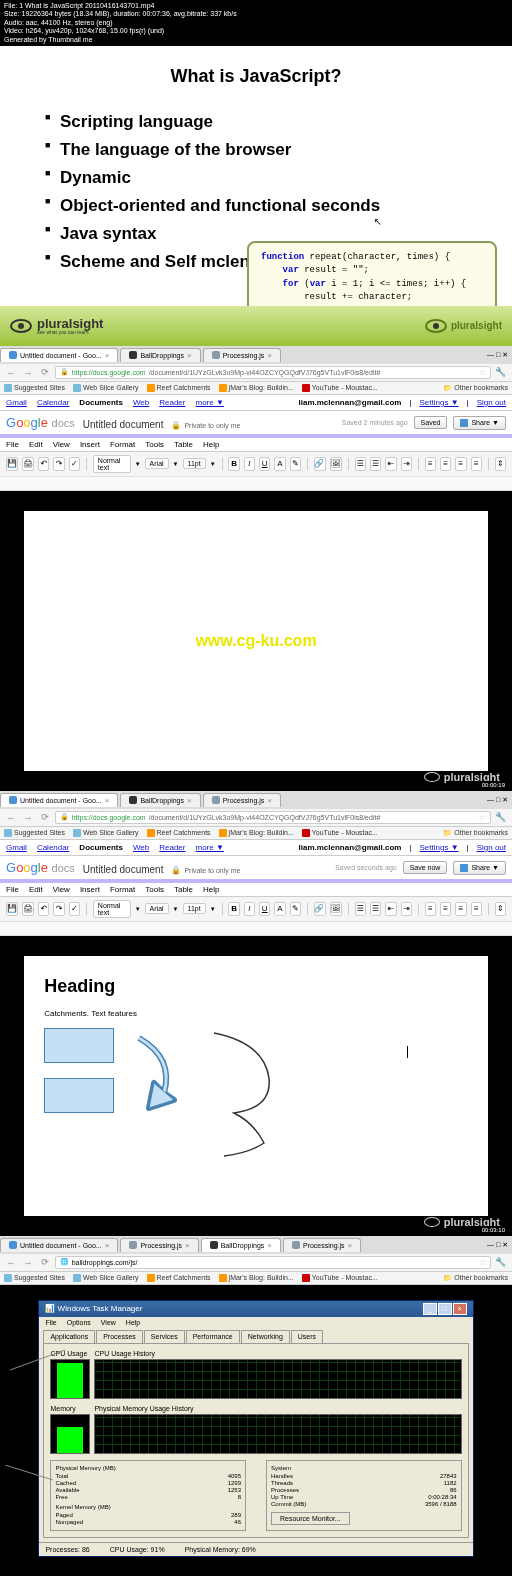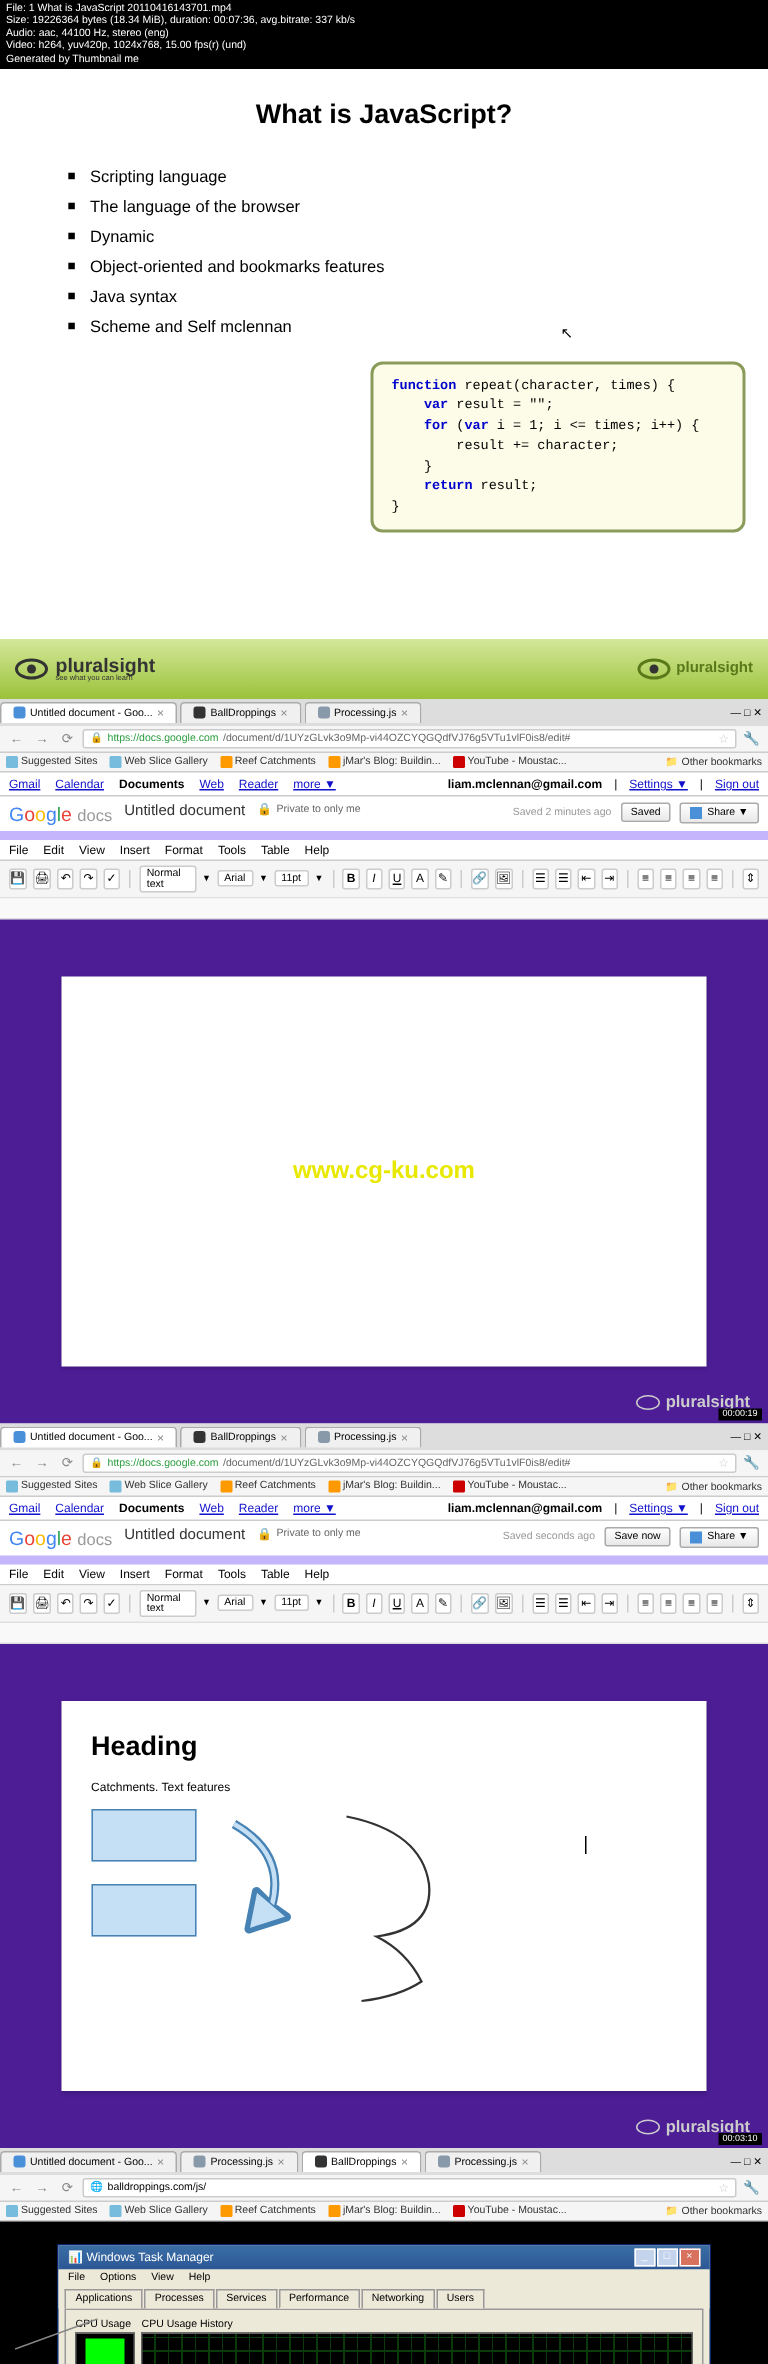"What is JavaScript?" .slide1-wrap { height: 380px -> 260px }
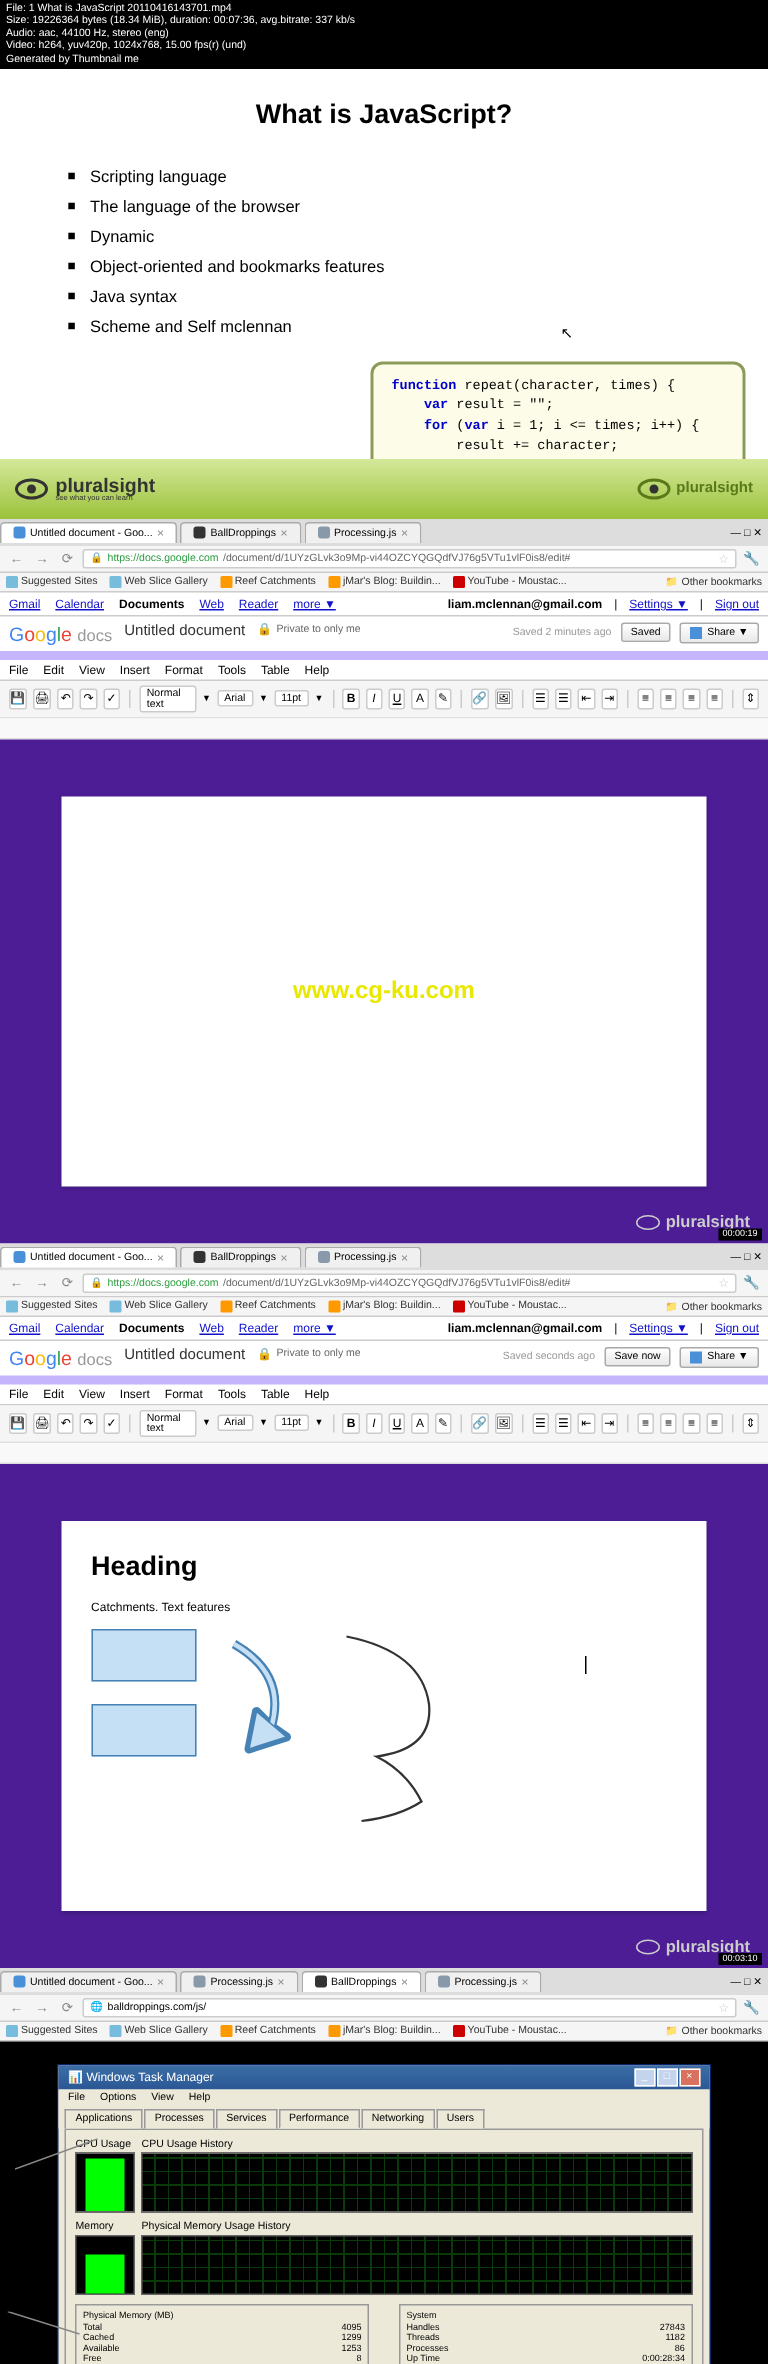"Scripting language" .slide1 li { font-size: 11px -> 17px; font-weight: normal -> bold }
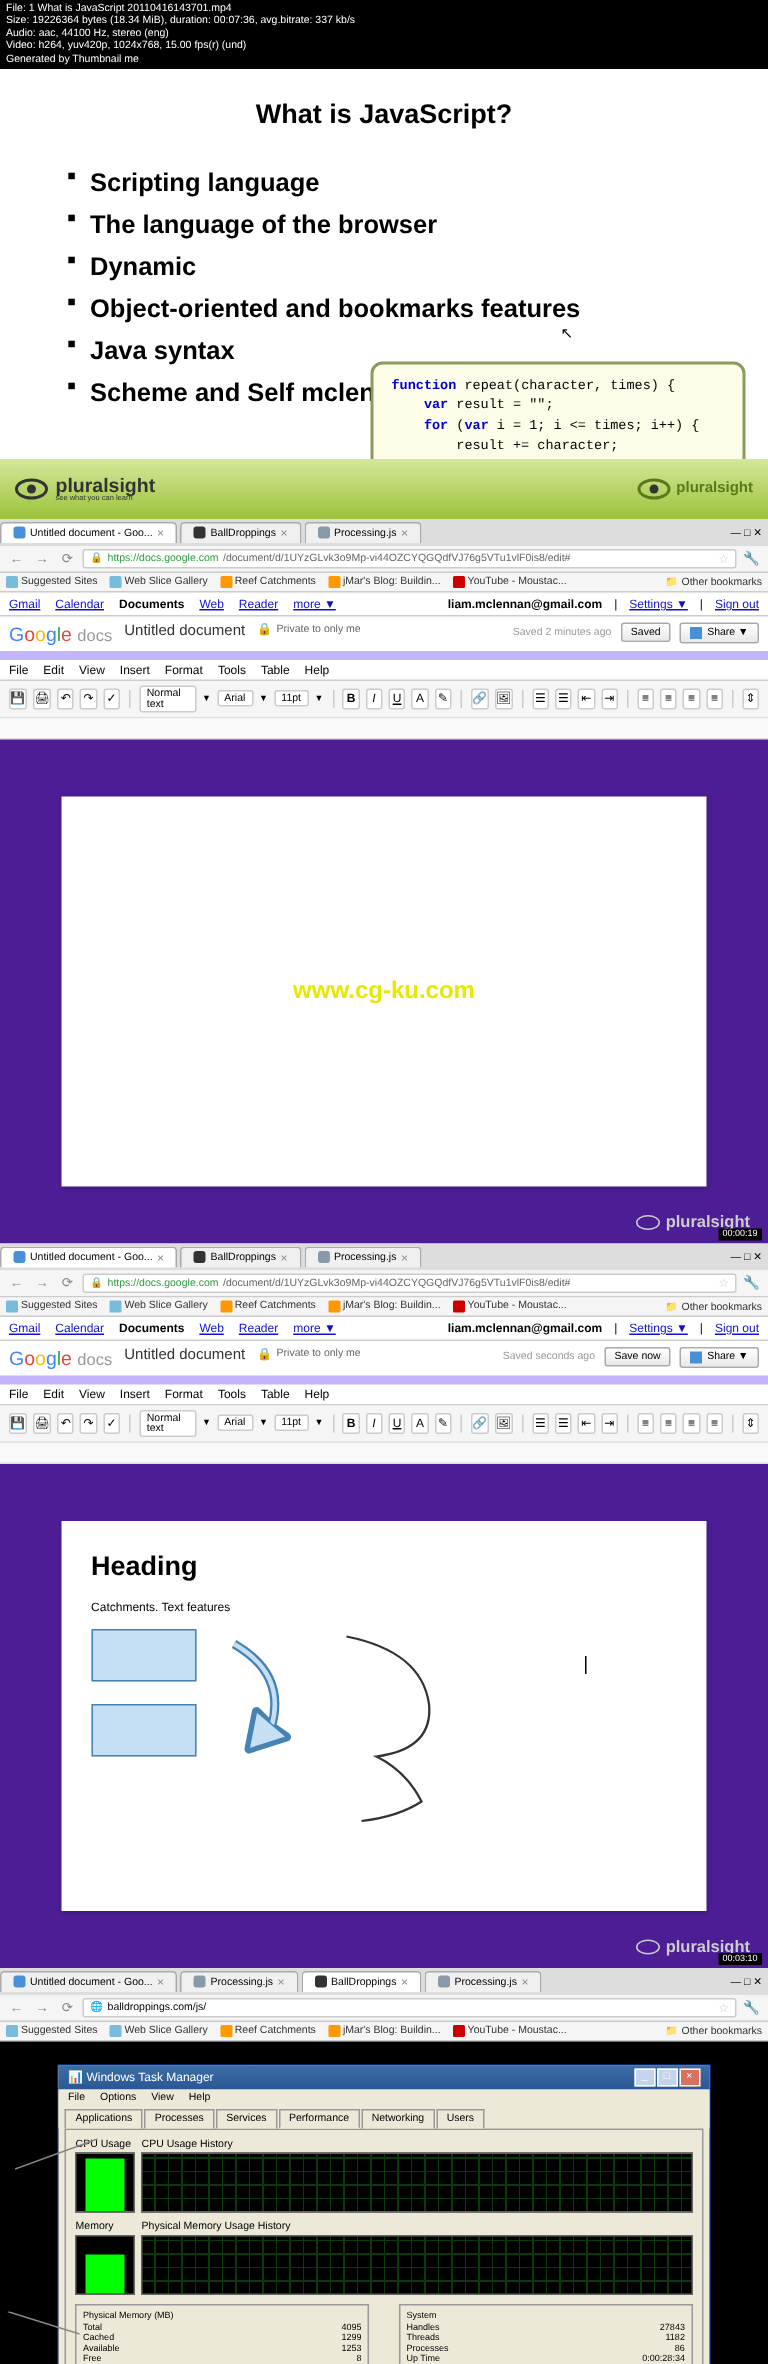"Object-oriented and bookmarks features" li { text: bookmarks features -> functional seconds }
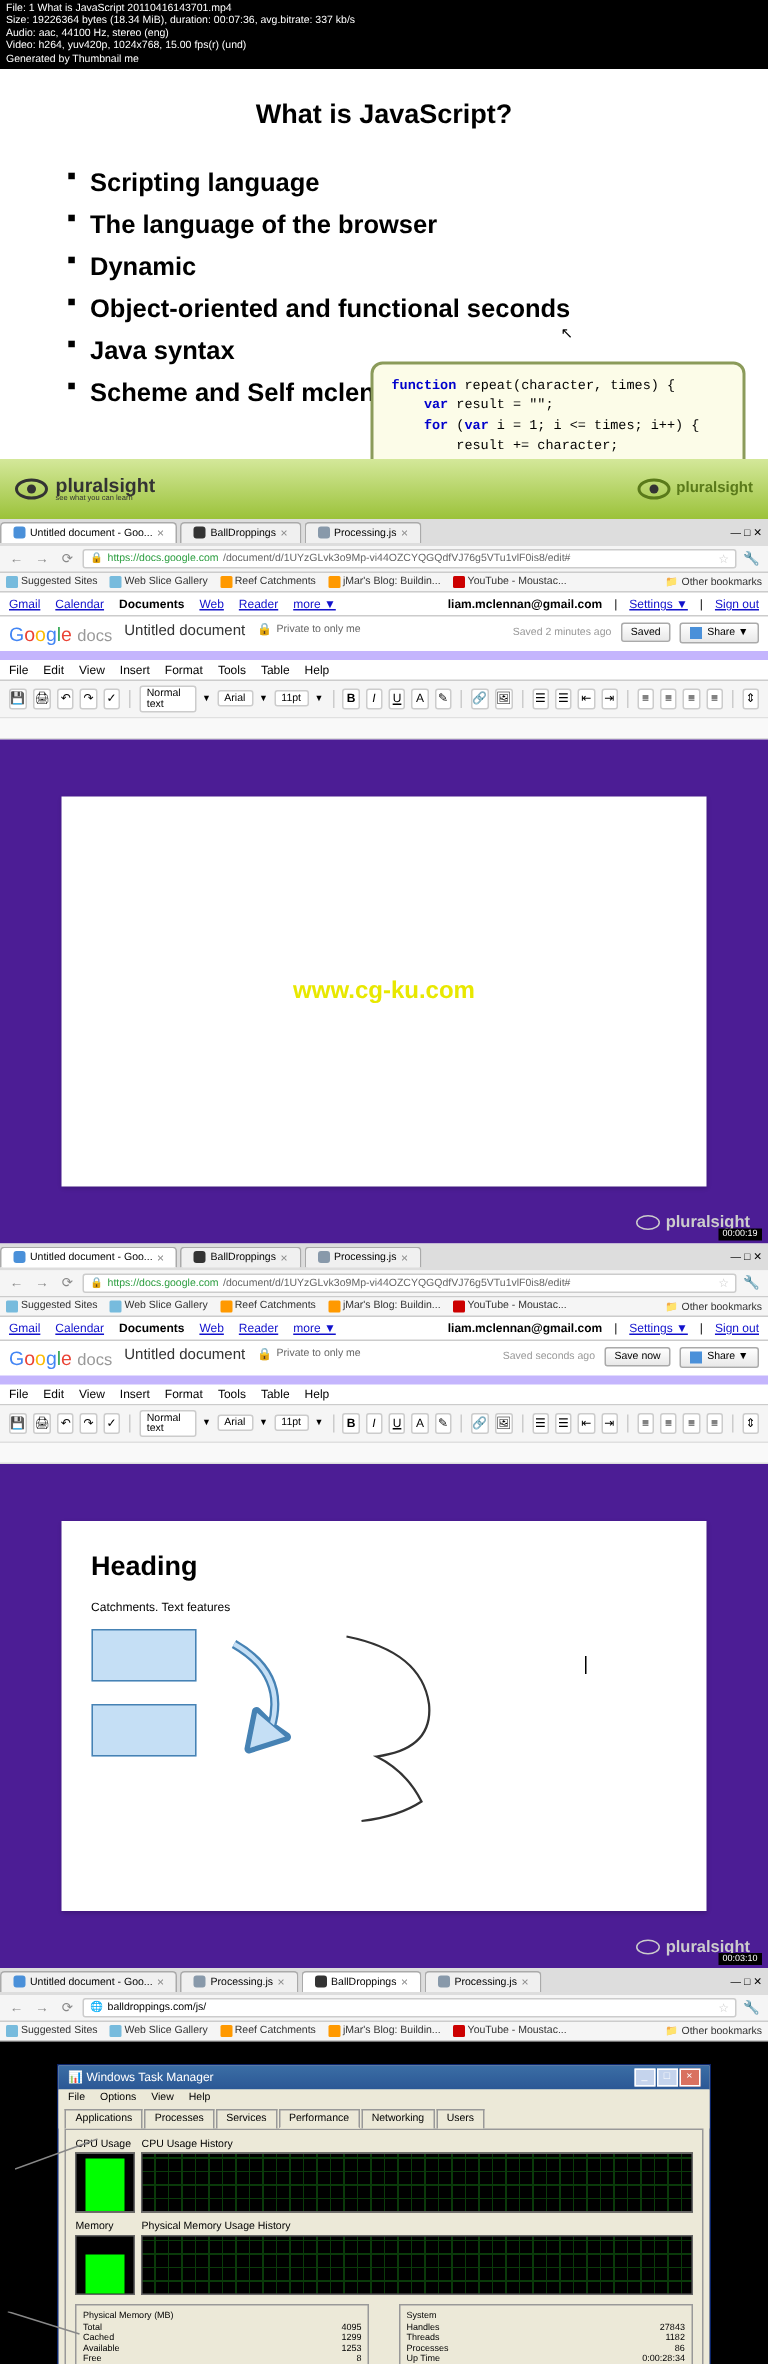"Google docs" .gdocs-bar { align-items: flex-start -> flex-end; border-bottom: 6px solid #c4b5fd -> 4px solid #c4b5fd }
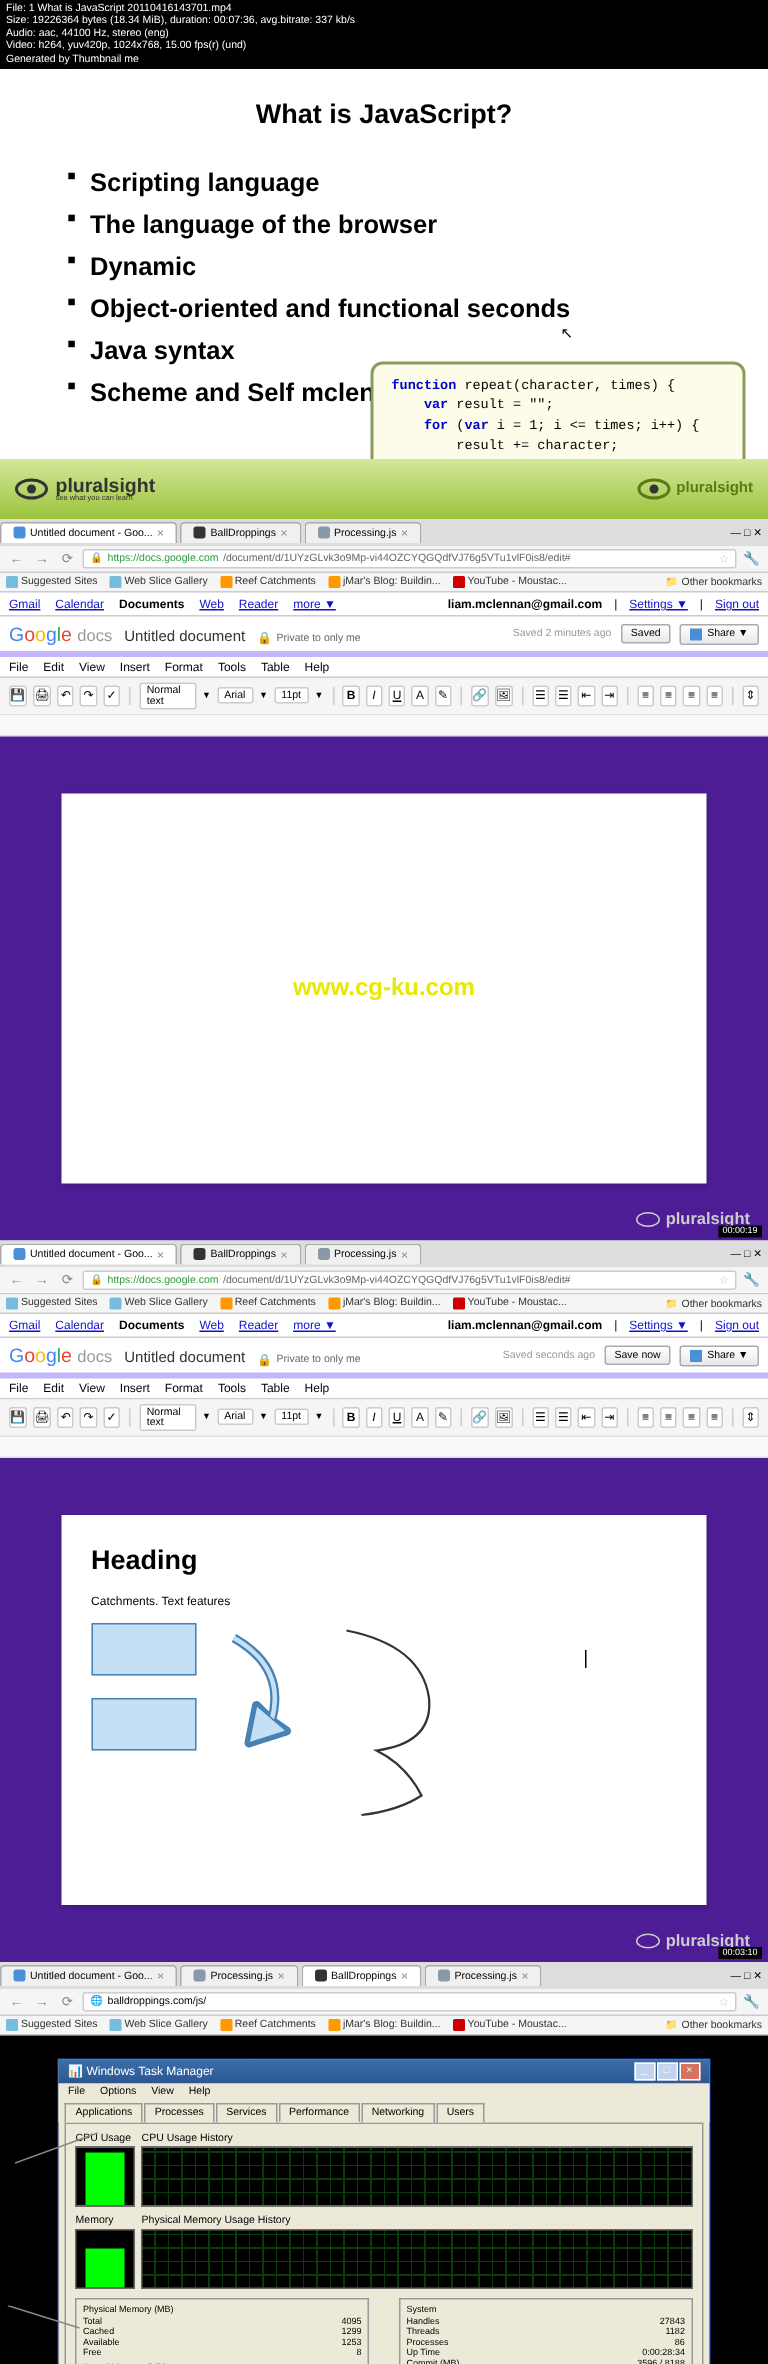"www.cg-ku.com" .doc-area { background: #4c1d95 -> #000000; padding: 22px -> 4px }
